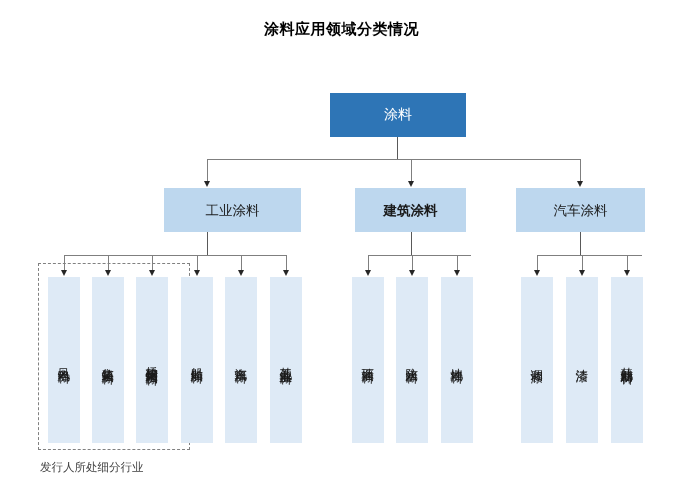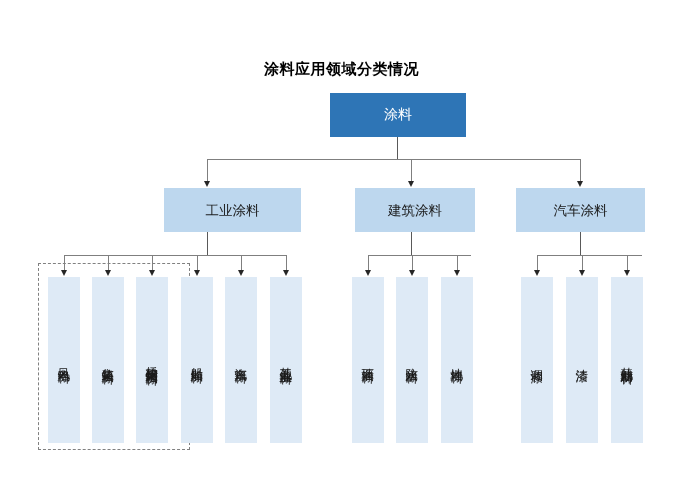"涂料应用领域分类情况" .chart-title { margin-top: 40px -> none }
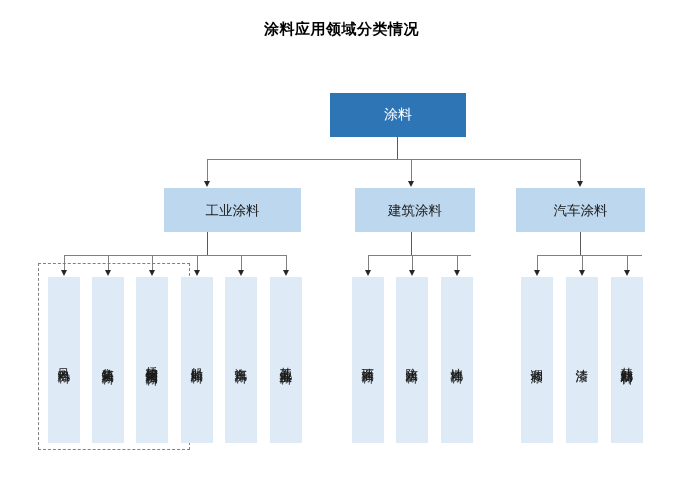"建筑涂料" div.node { font-weight: none -> bold; width: 120px -> 111px }
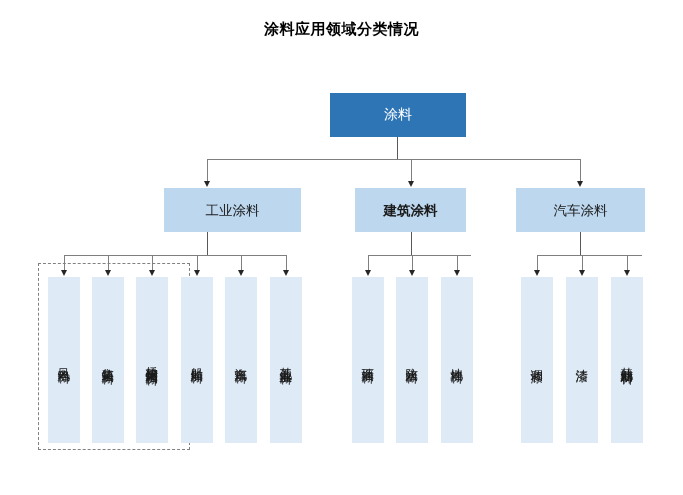"发行人所处细分行业" div.caption { html: none -> <div>发行人所处细分行业</div> }
